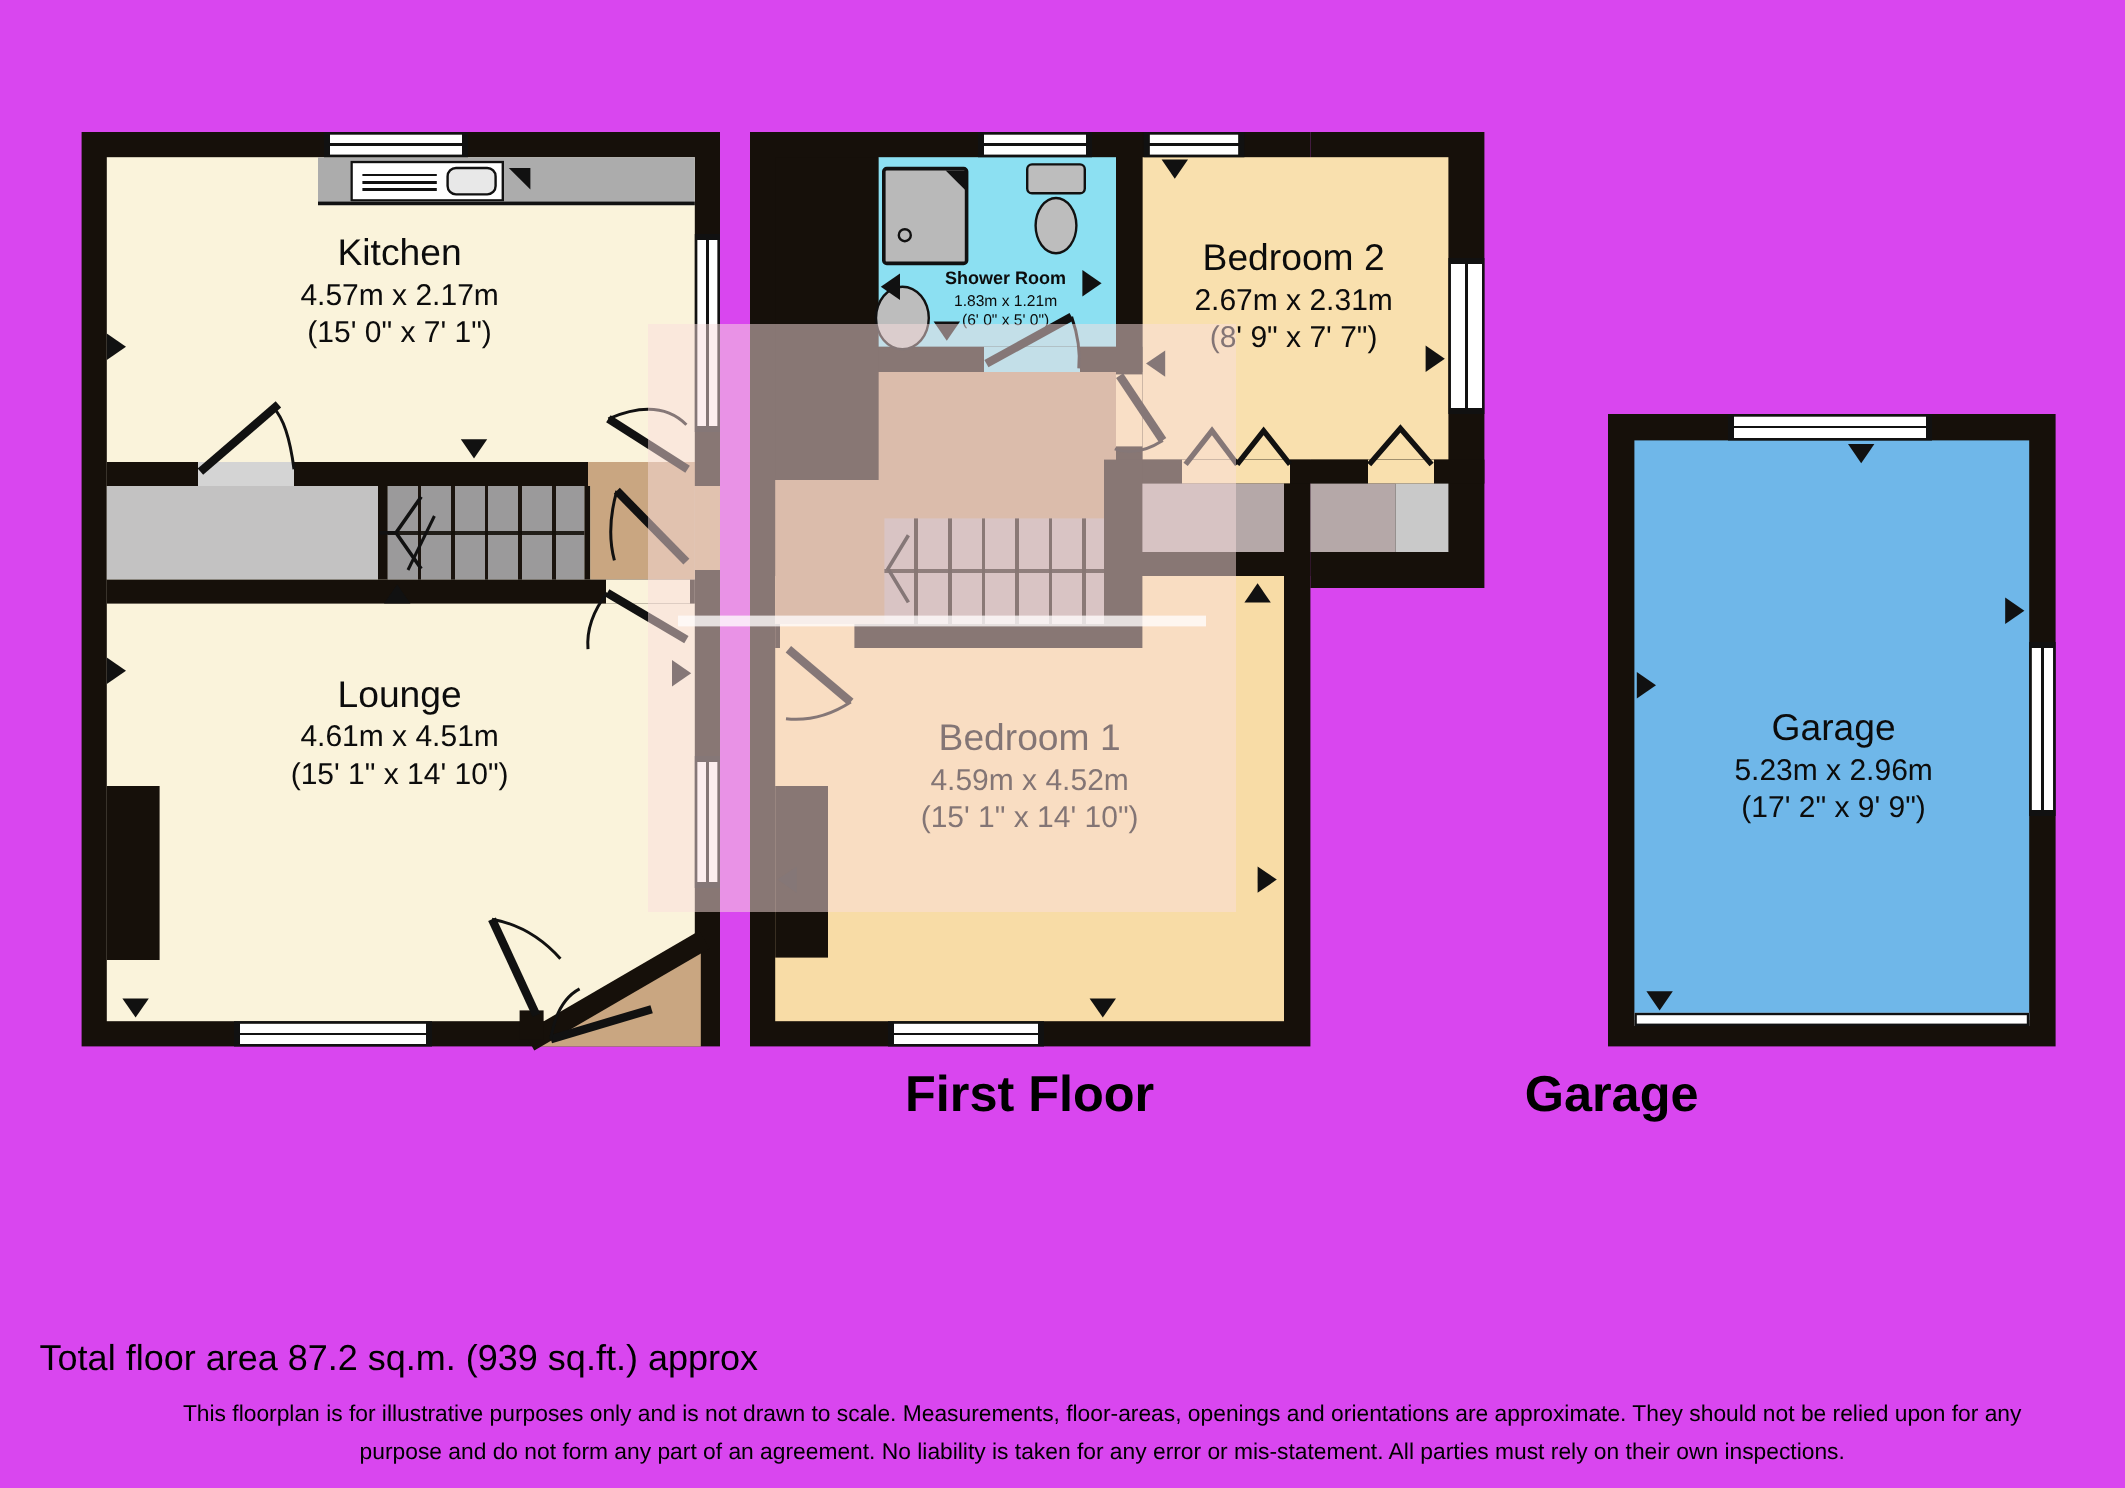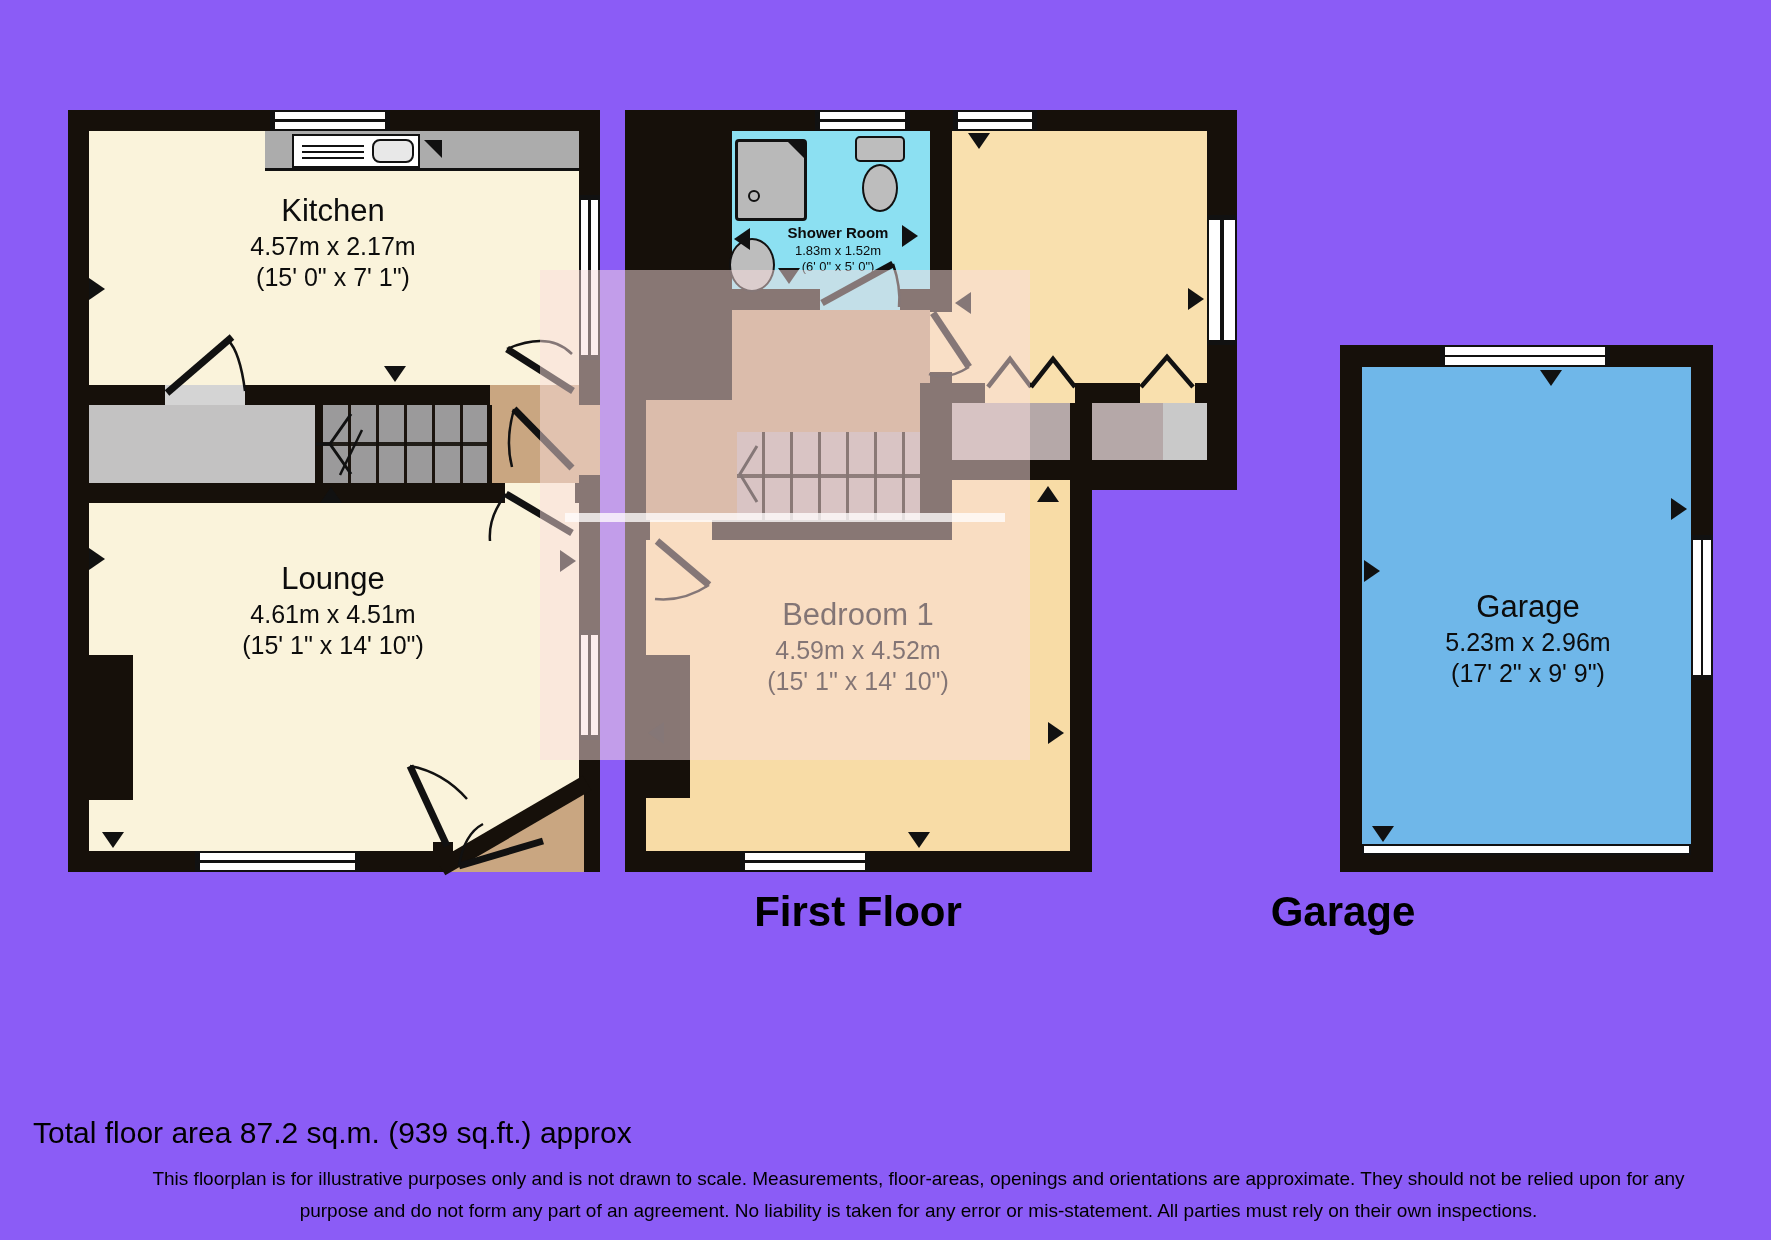"Kitchen" .canvas { background: #8b5cf6 -> #d946ef }
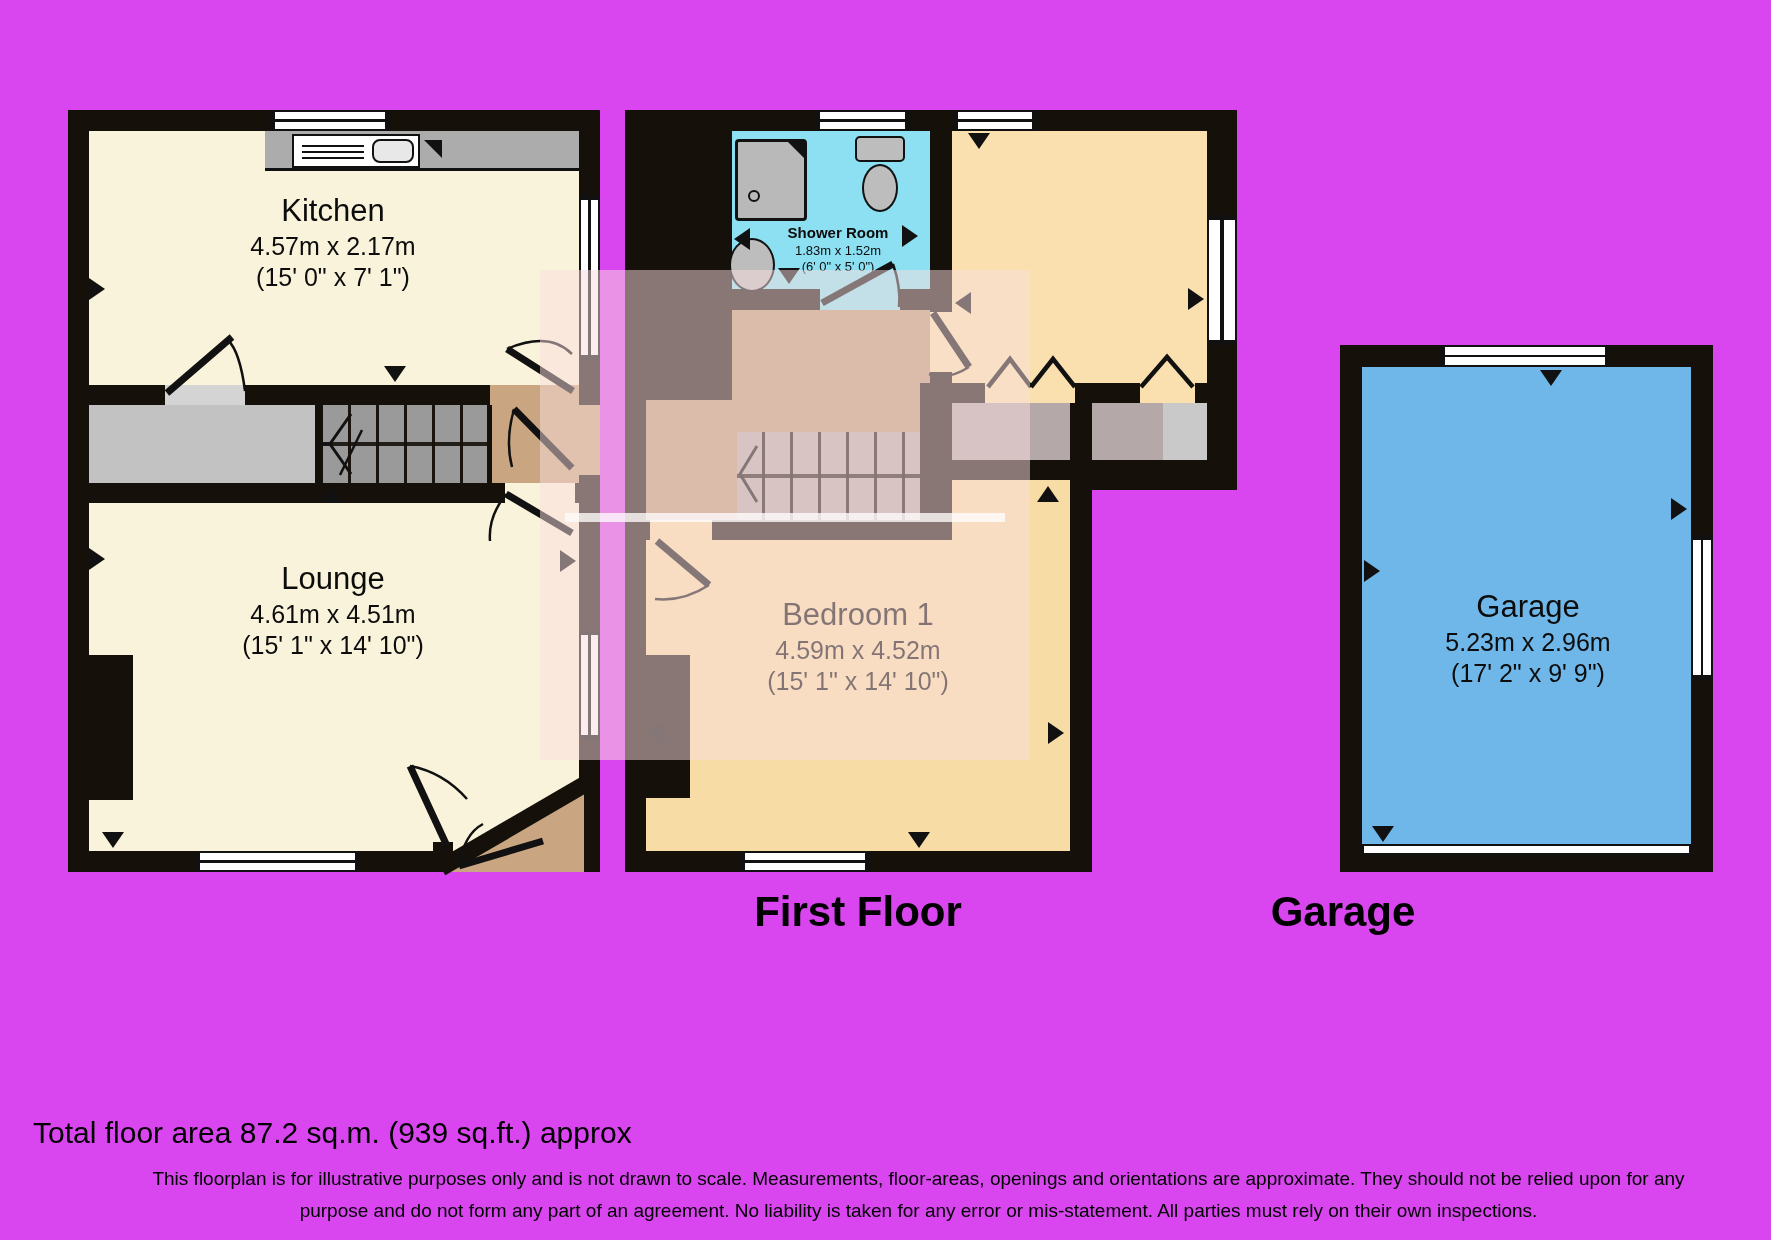"Bedroom 2" div.room-label { html: none -> <div> <div>Bedroom 2</div> <div>2.67m x 2.31m</div> <div>(8' 9" x 7' 7")</div> </div> }
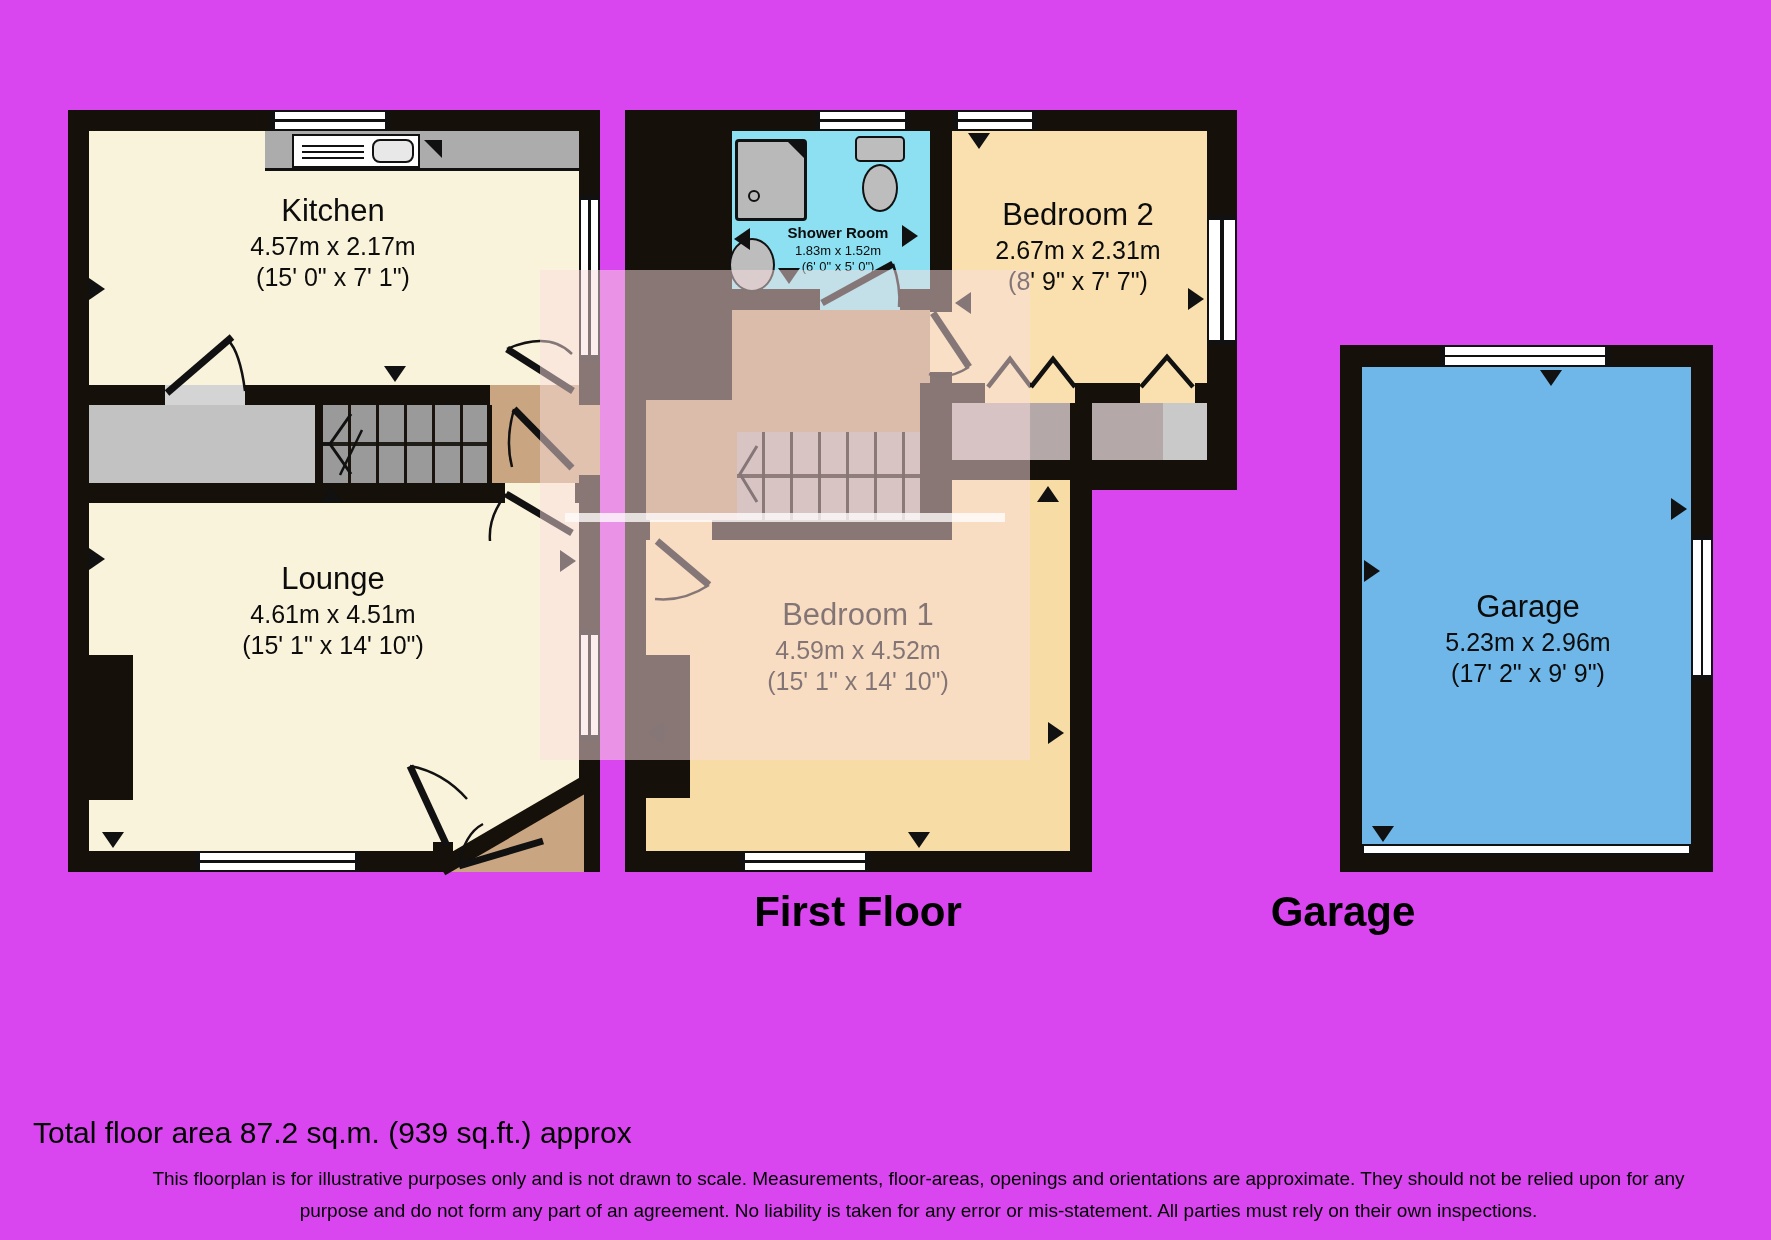"1.83m x 1.52m" div.mm { text: 1.52m -> 1.21m }
